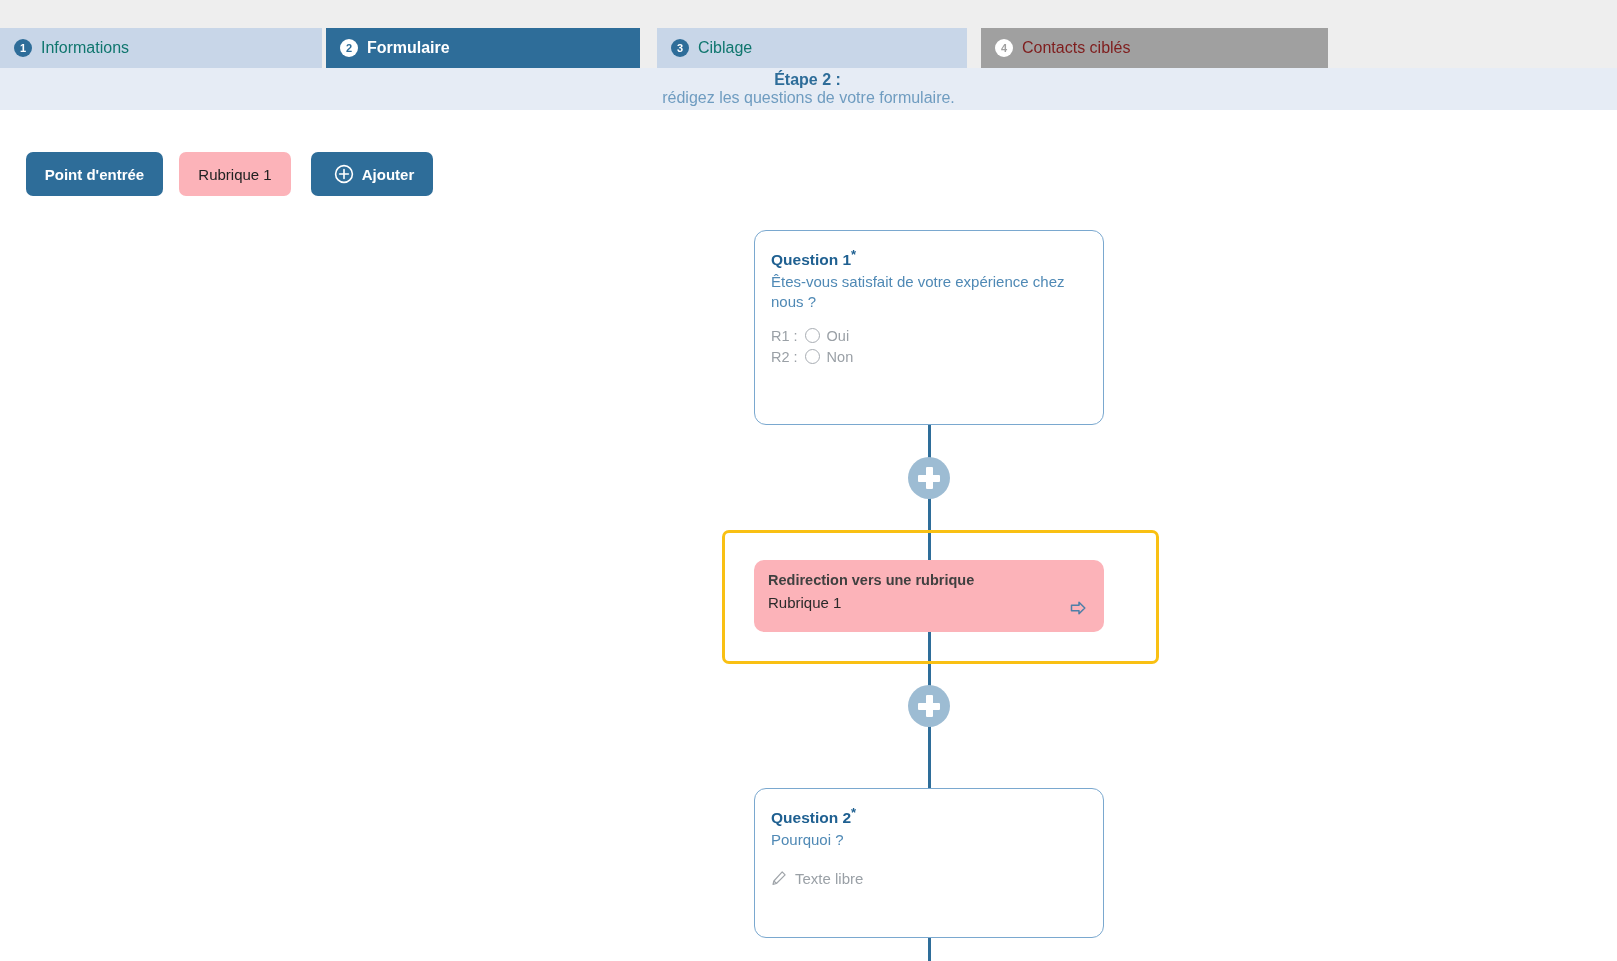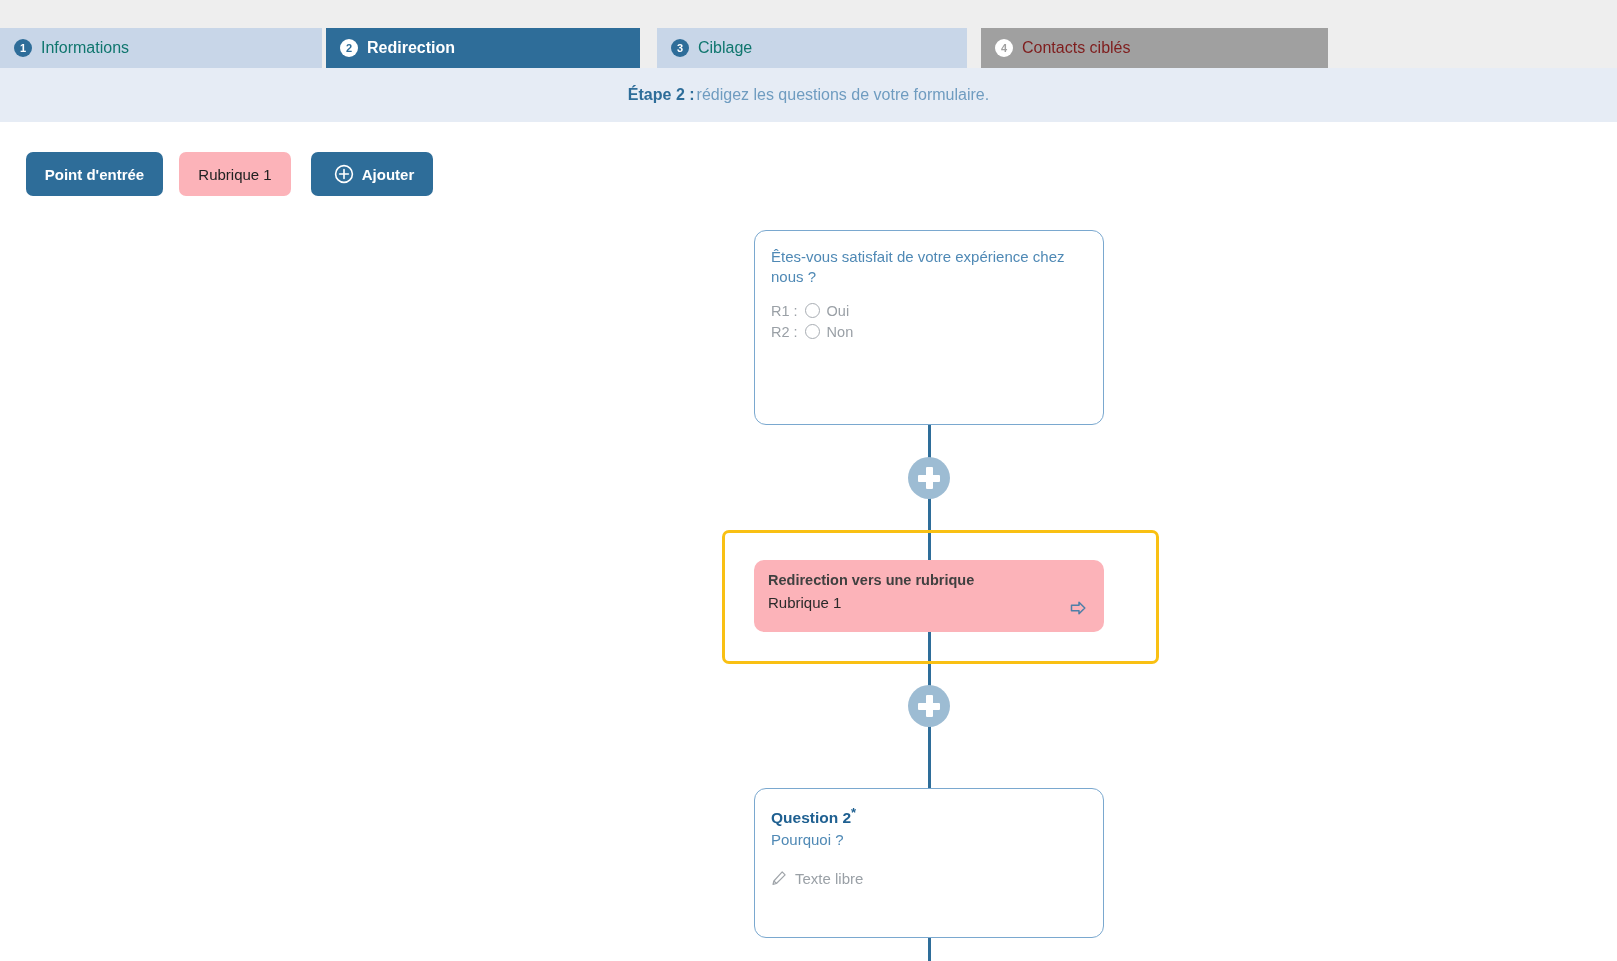"Redirection" span.lbl { text: Redirection -> Formulaire }
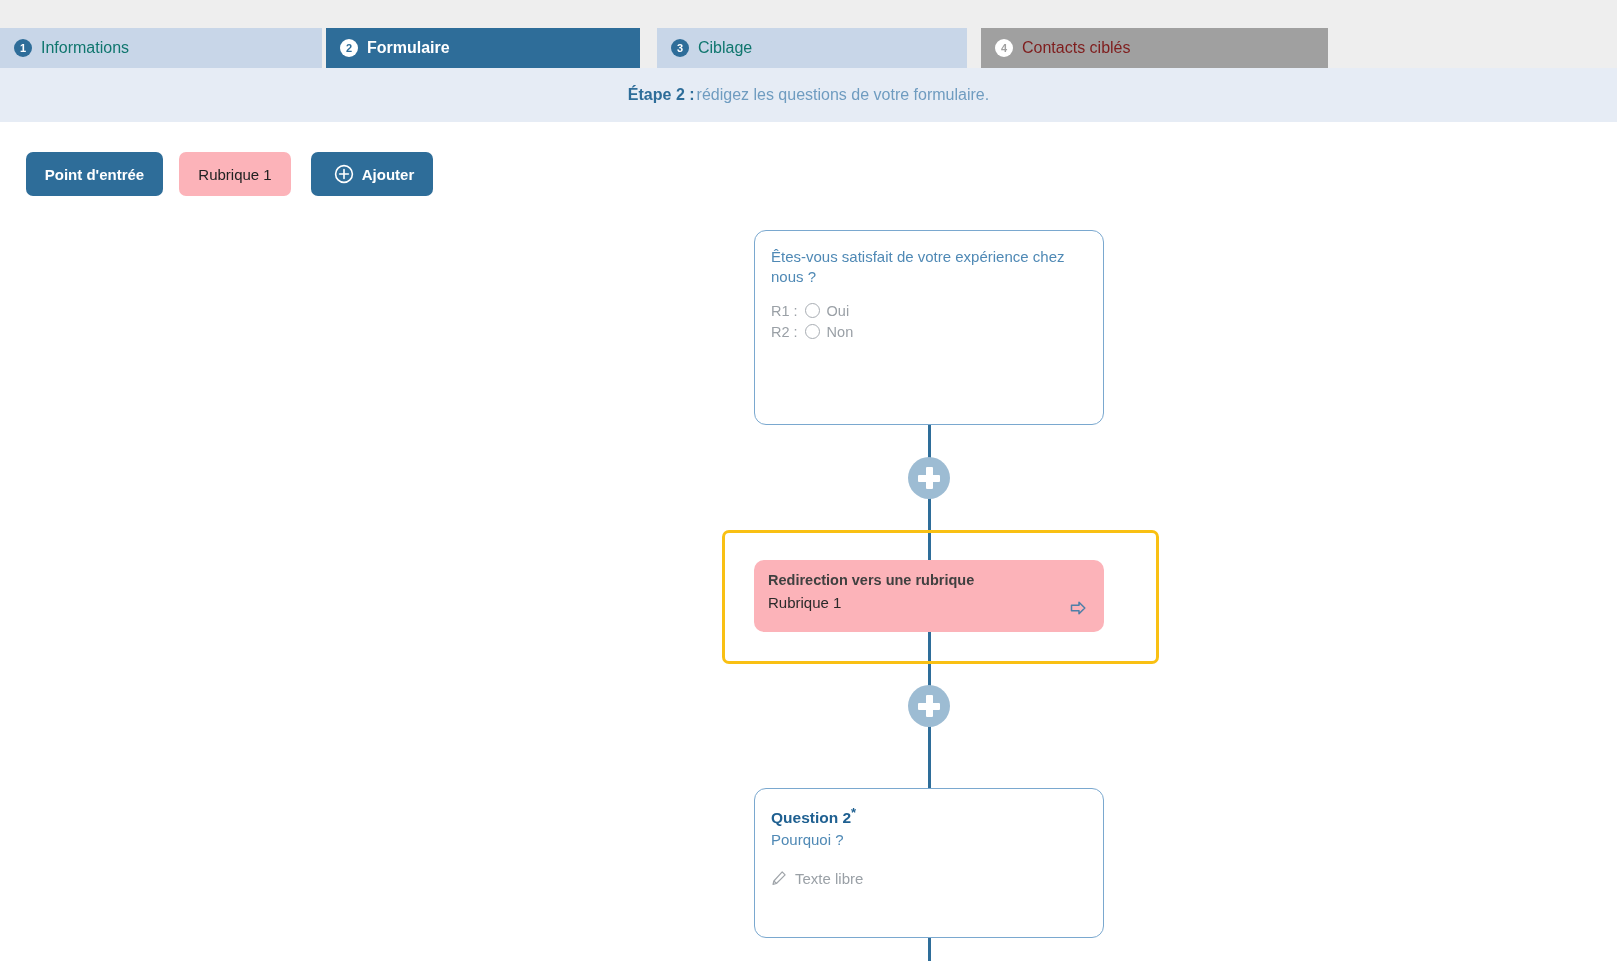"Étape 2 :" .subbar { flex-direction: none -> column; height: 54px -> 42px }
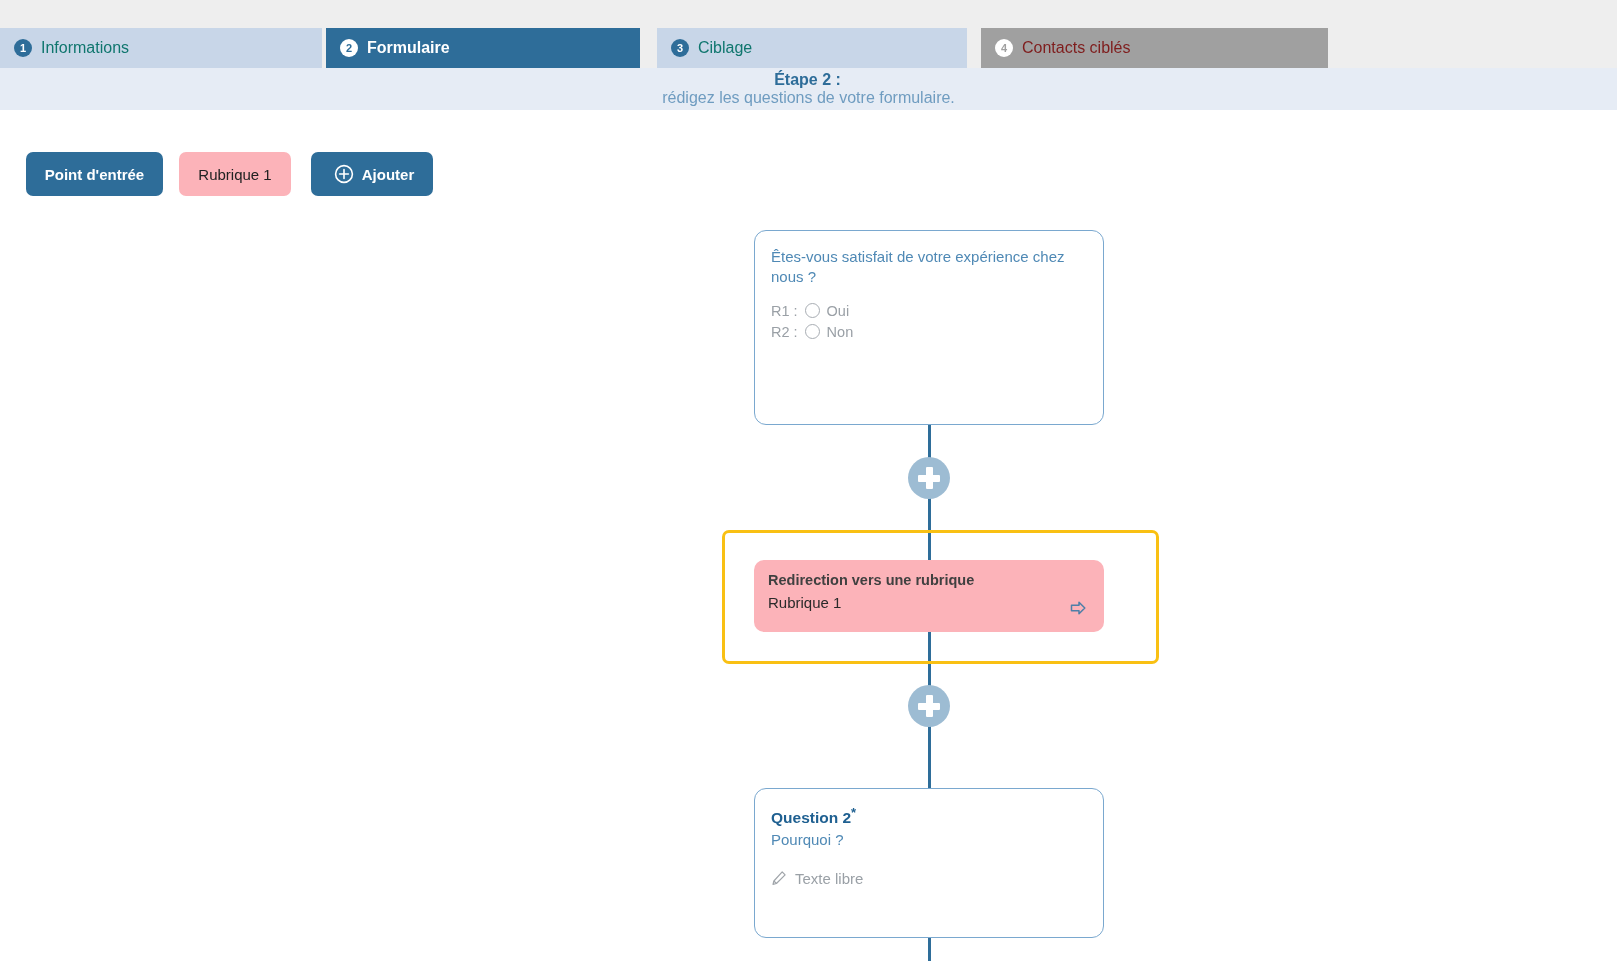"Question 1*" div.q-title { html: none -> <div> <span>Question 1</span><span>*</span> </div> }
